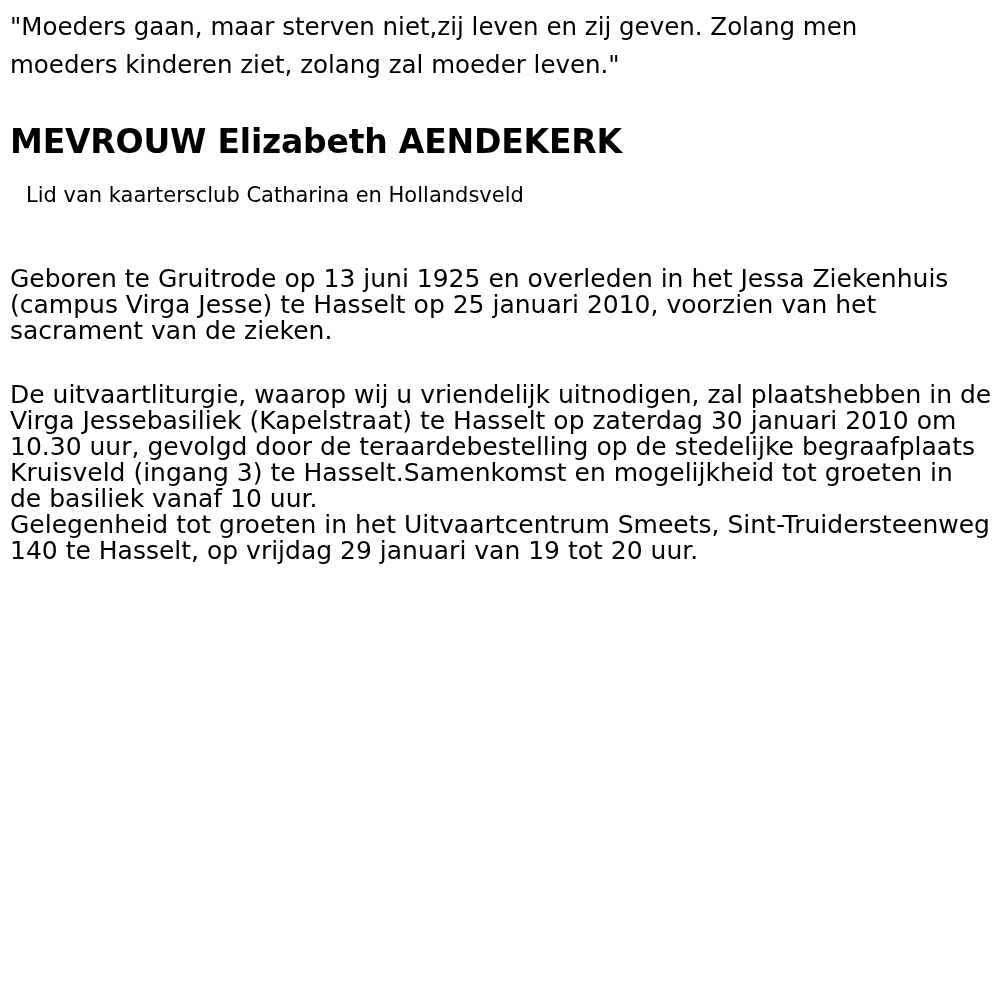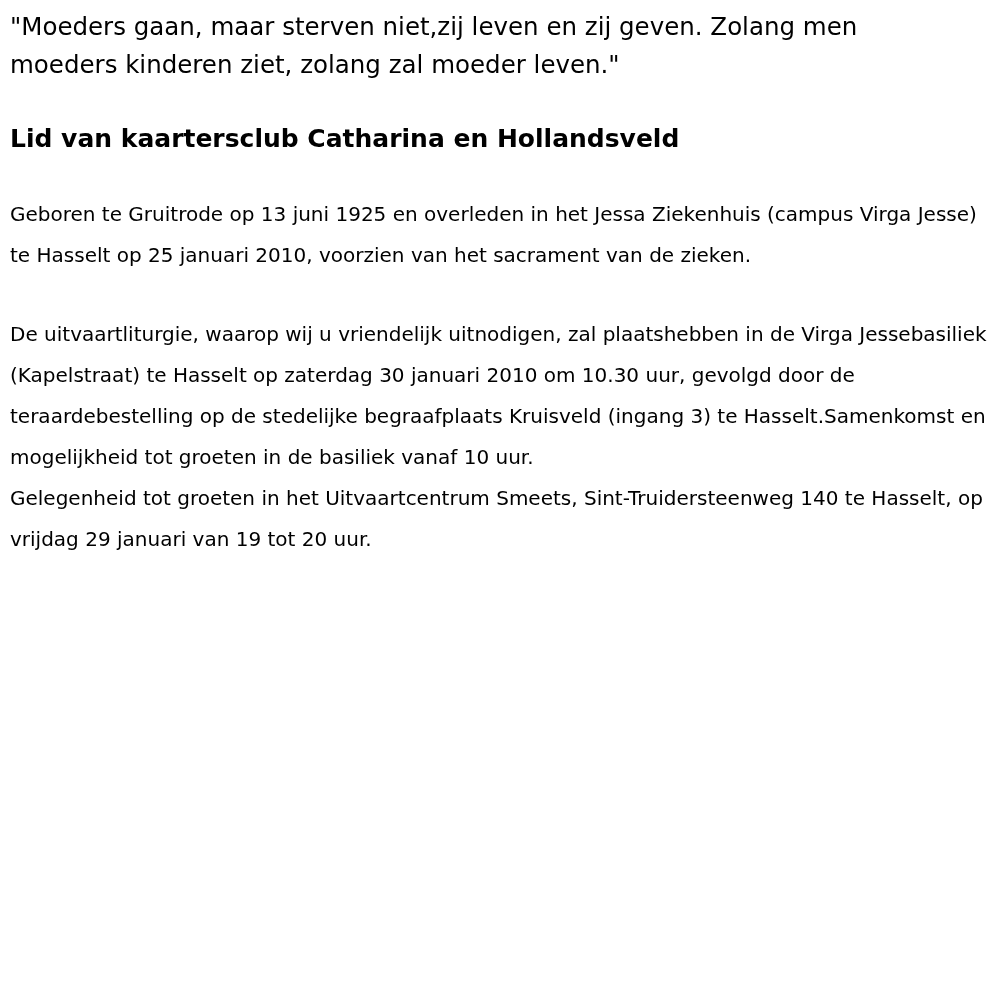"MEVROUW Elizabeth AENDEKERK" h1.deceased-name { html: none -> <h1>MEVROUW Elizabeth AENDEKERK</h1> }
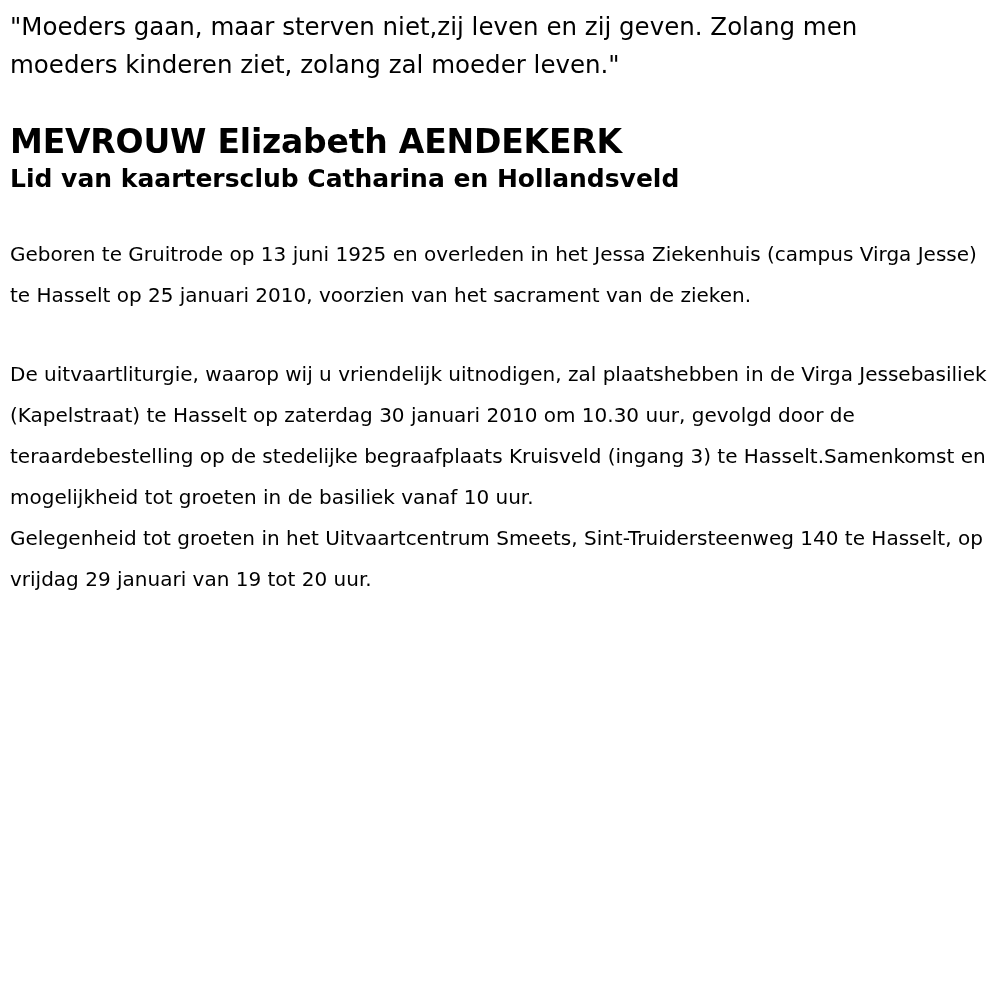"Lid van kaartersclub Catharina en" .membership { font-size: 25px -> 21px; font-weight: 700 -> 400; margin: 0 -> 16px }
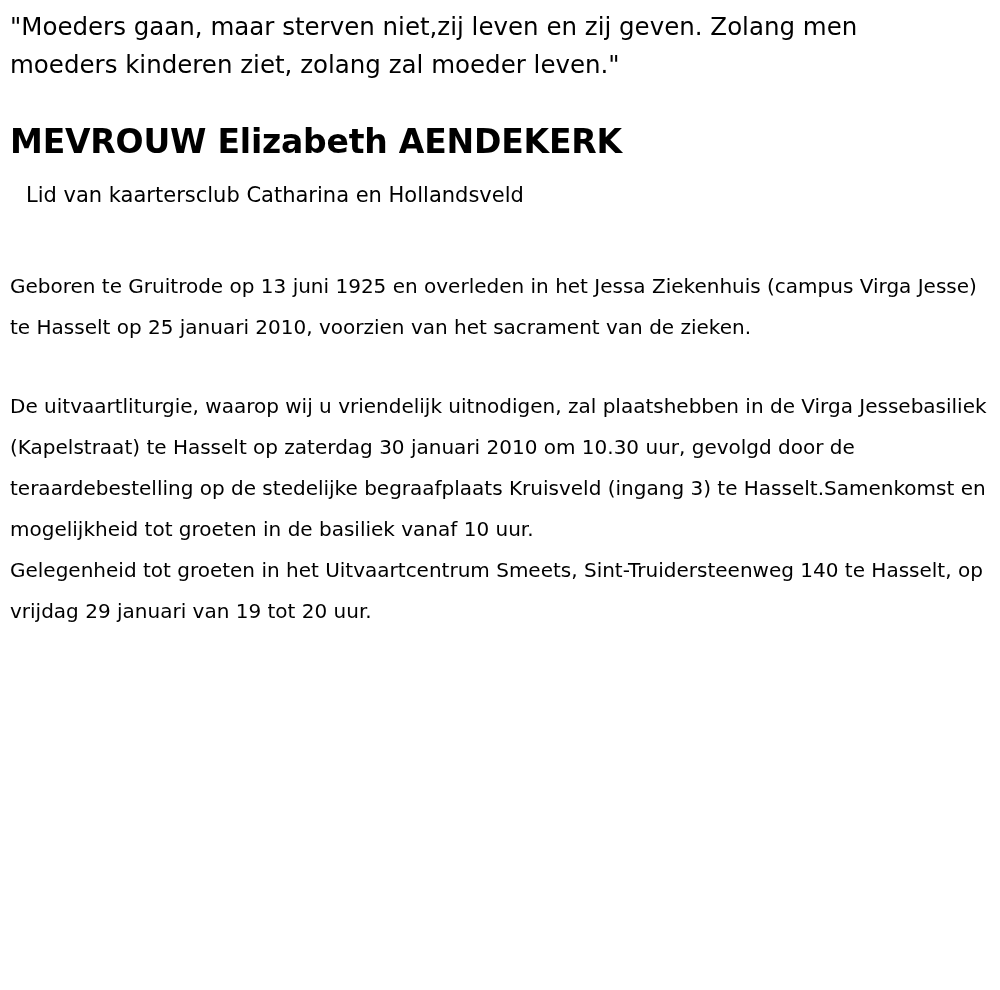"Geboren te Gruitrode op 13" .para { font-size: 20px -> 25px; line-height: 41px -> 26px }
